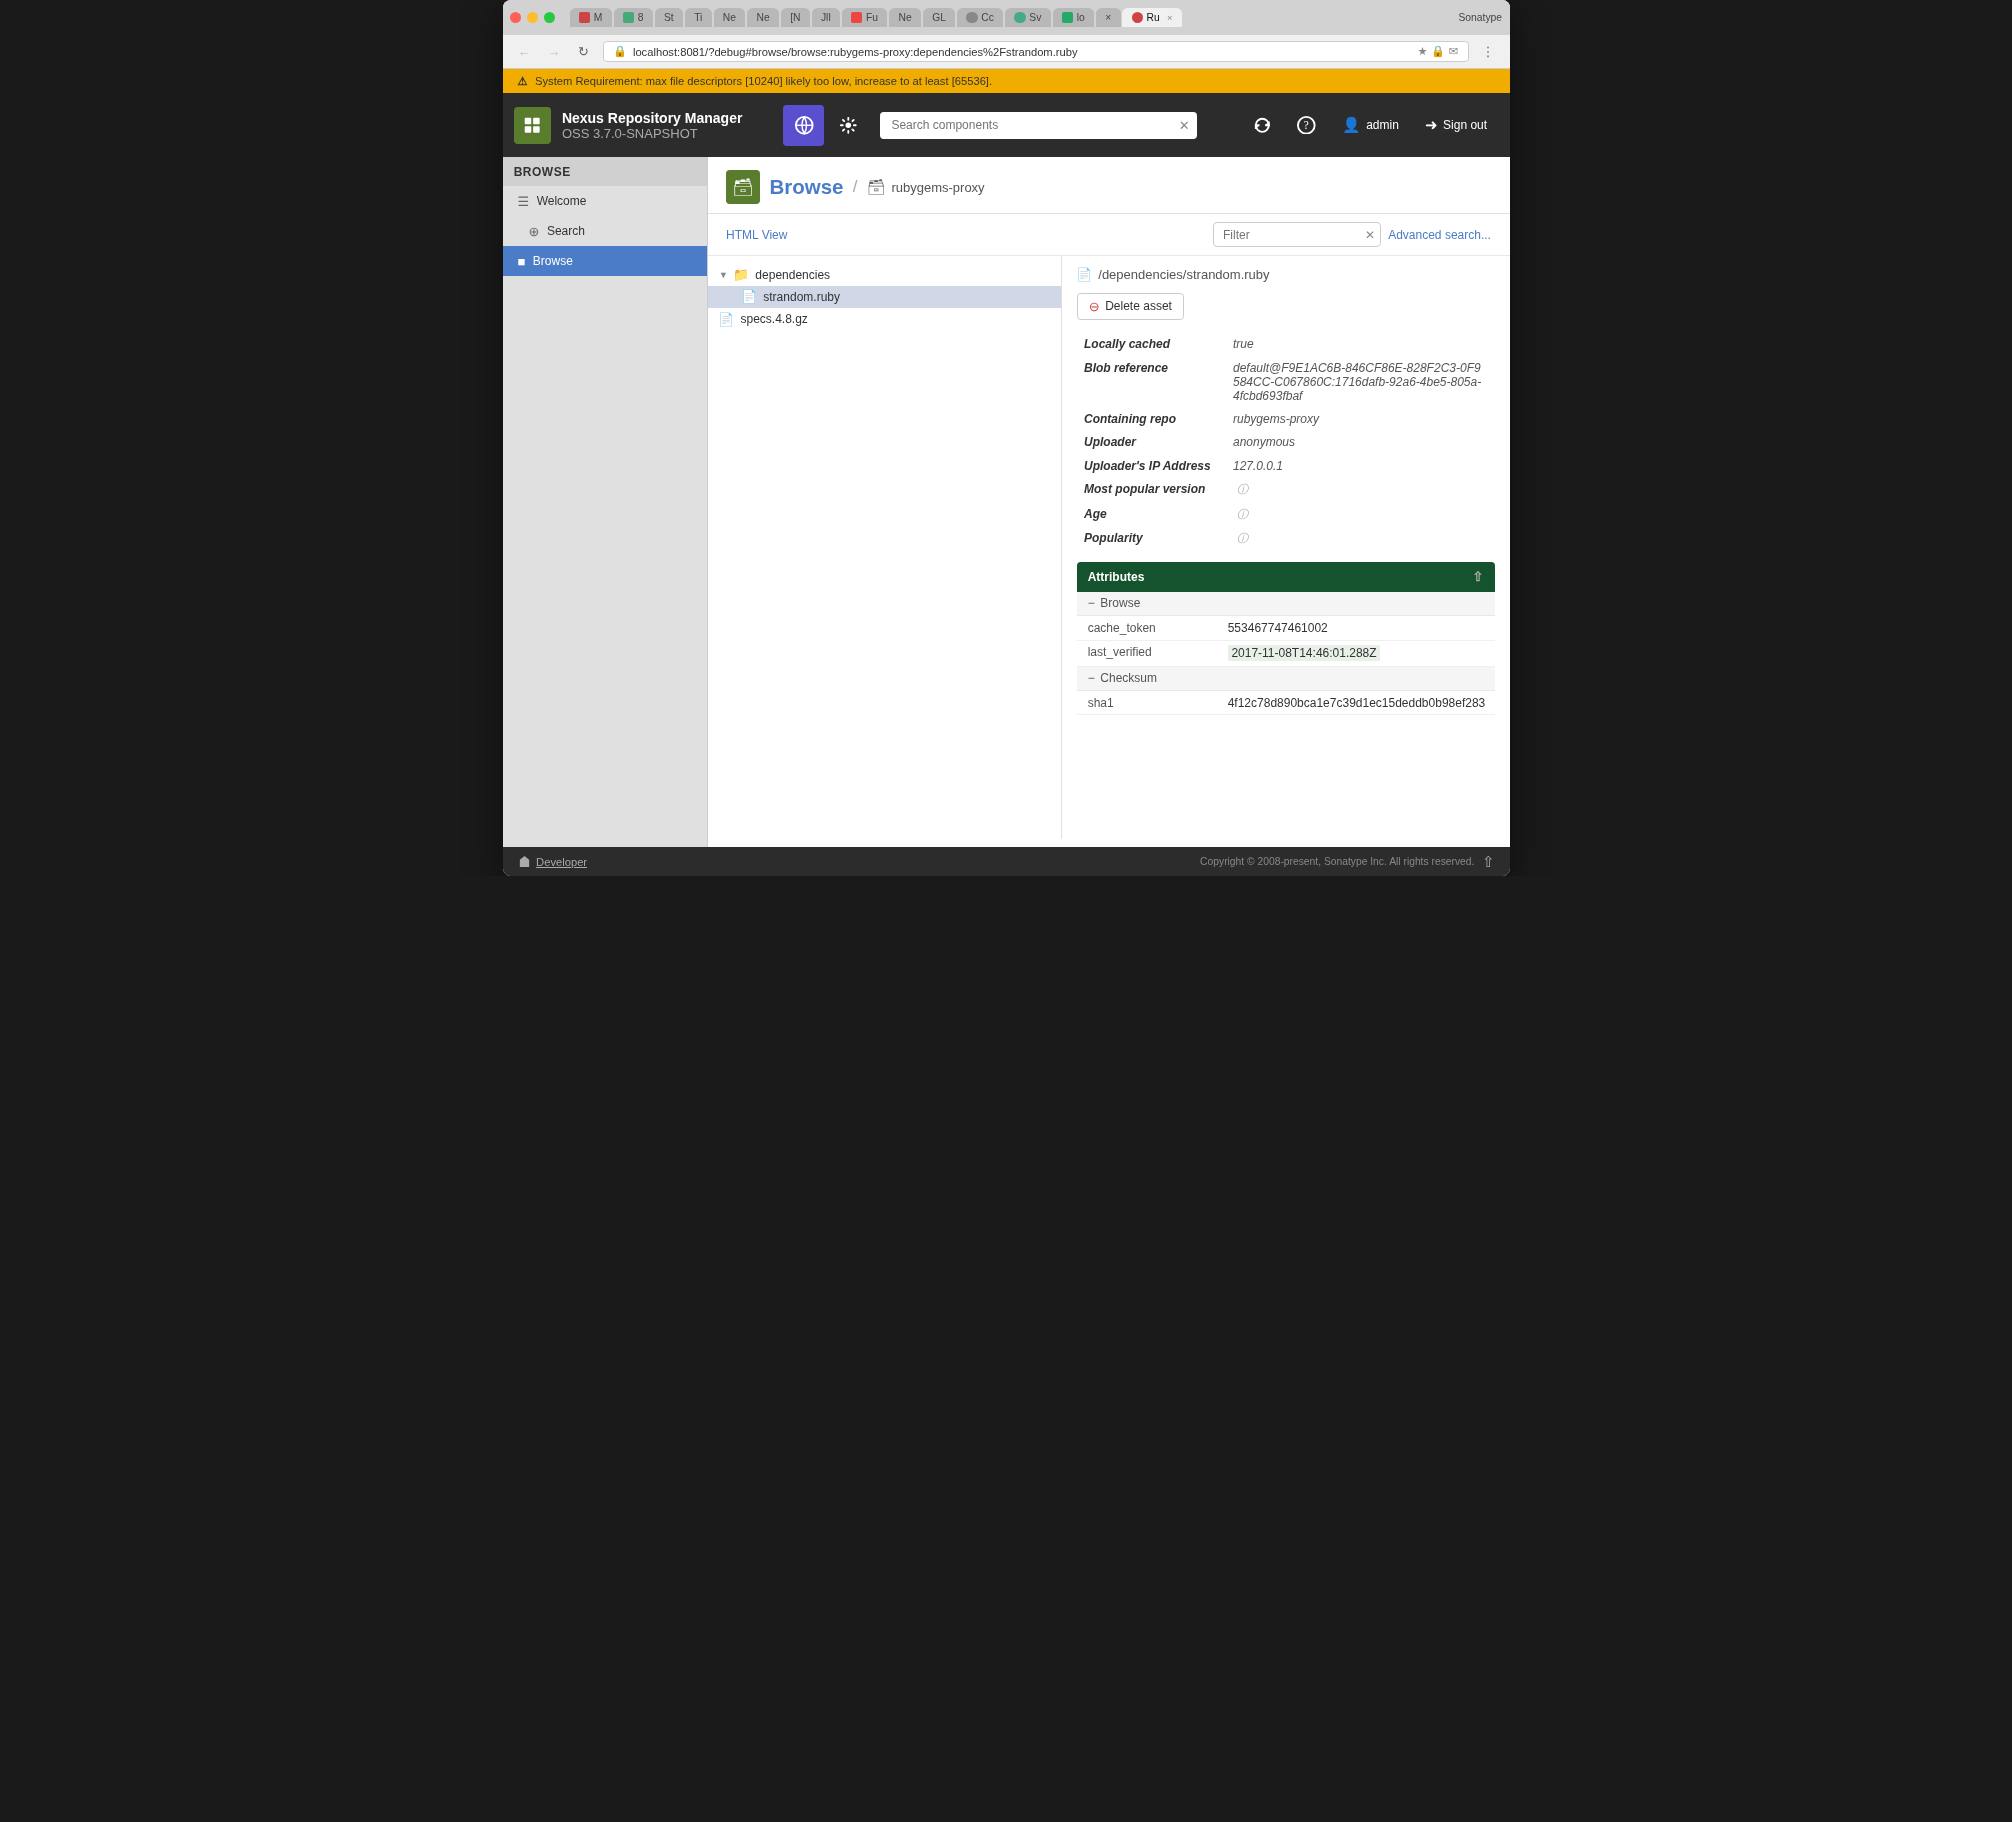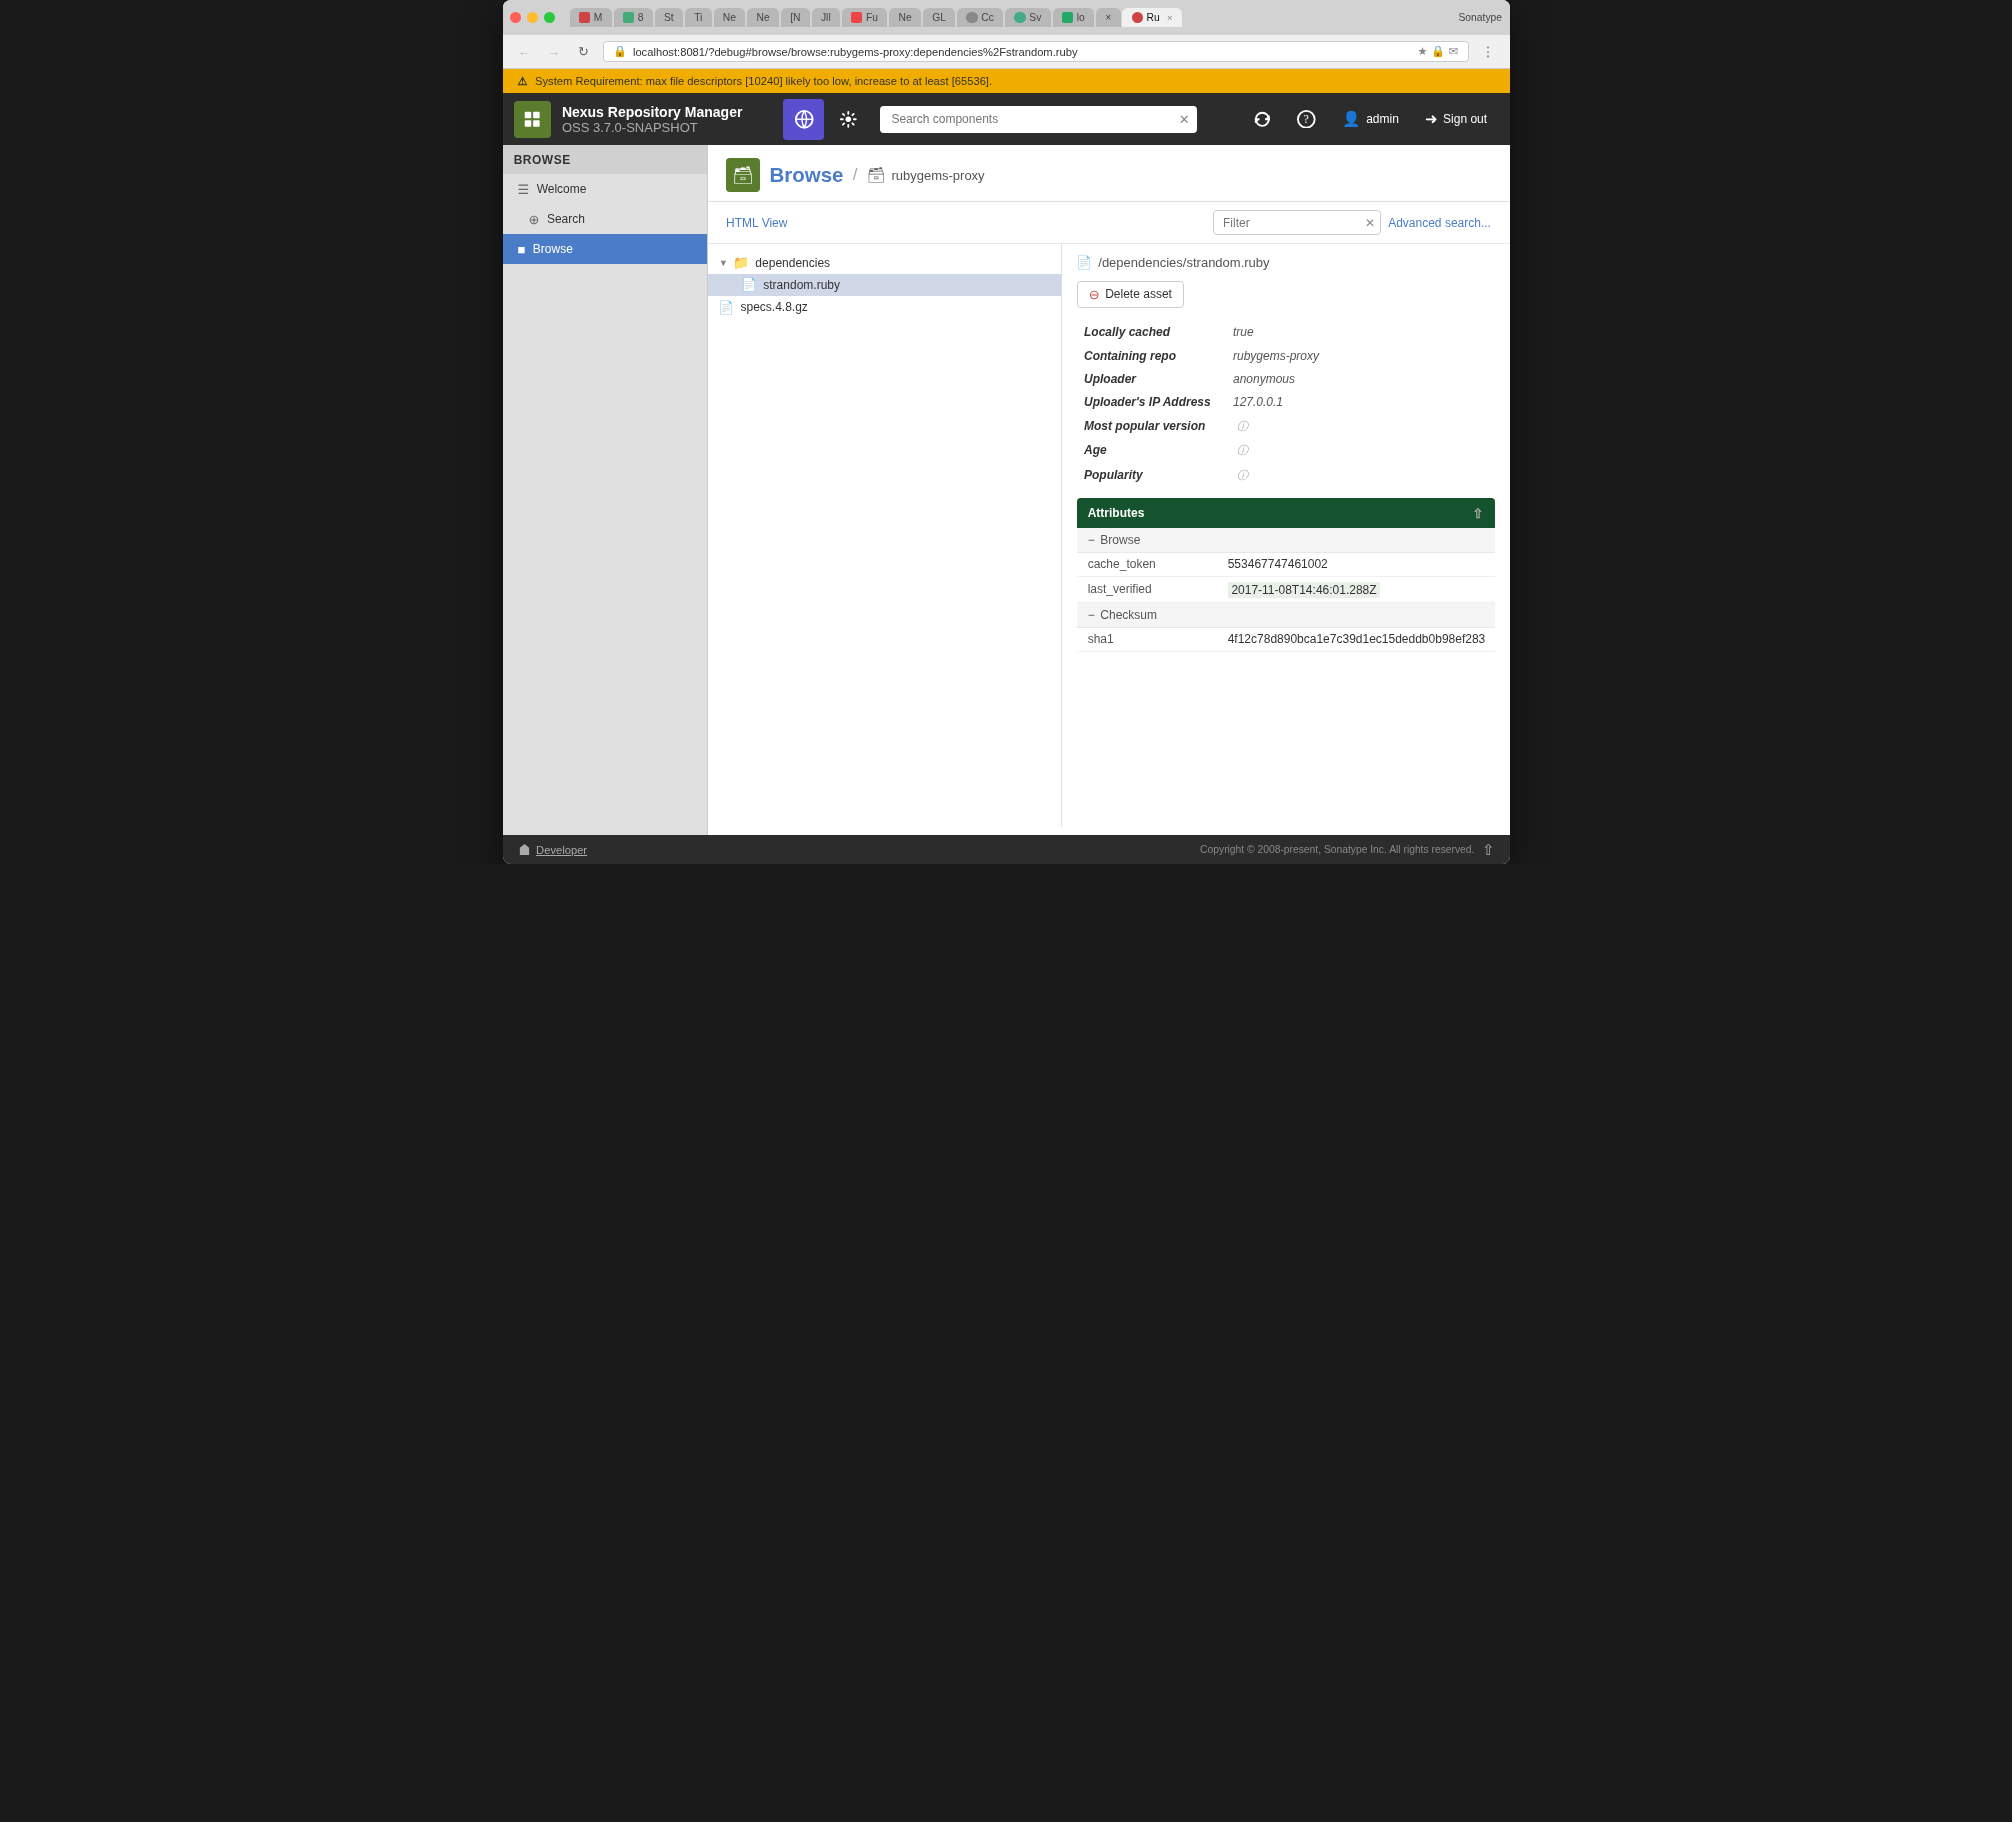"Nexus Repository Manager" .app-header { height: 52px -> 64px }
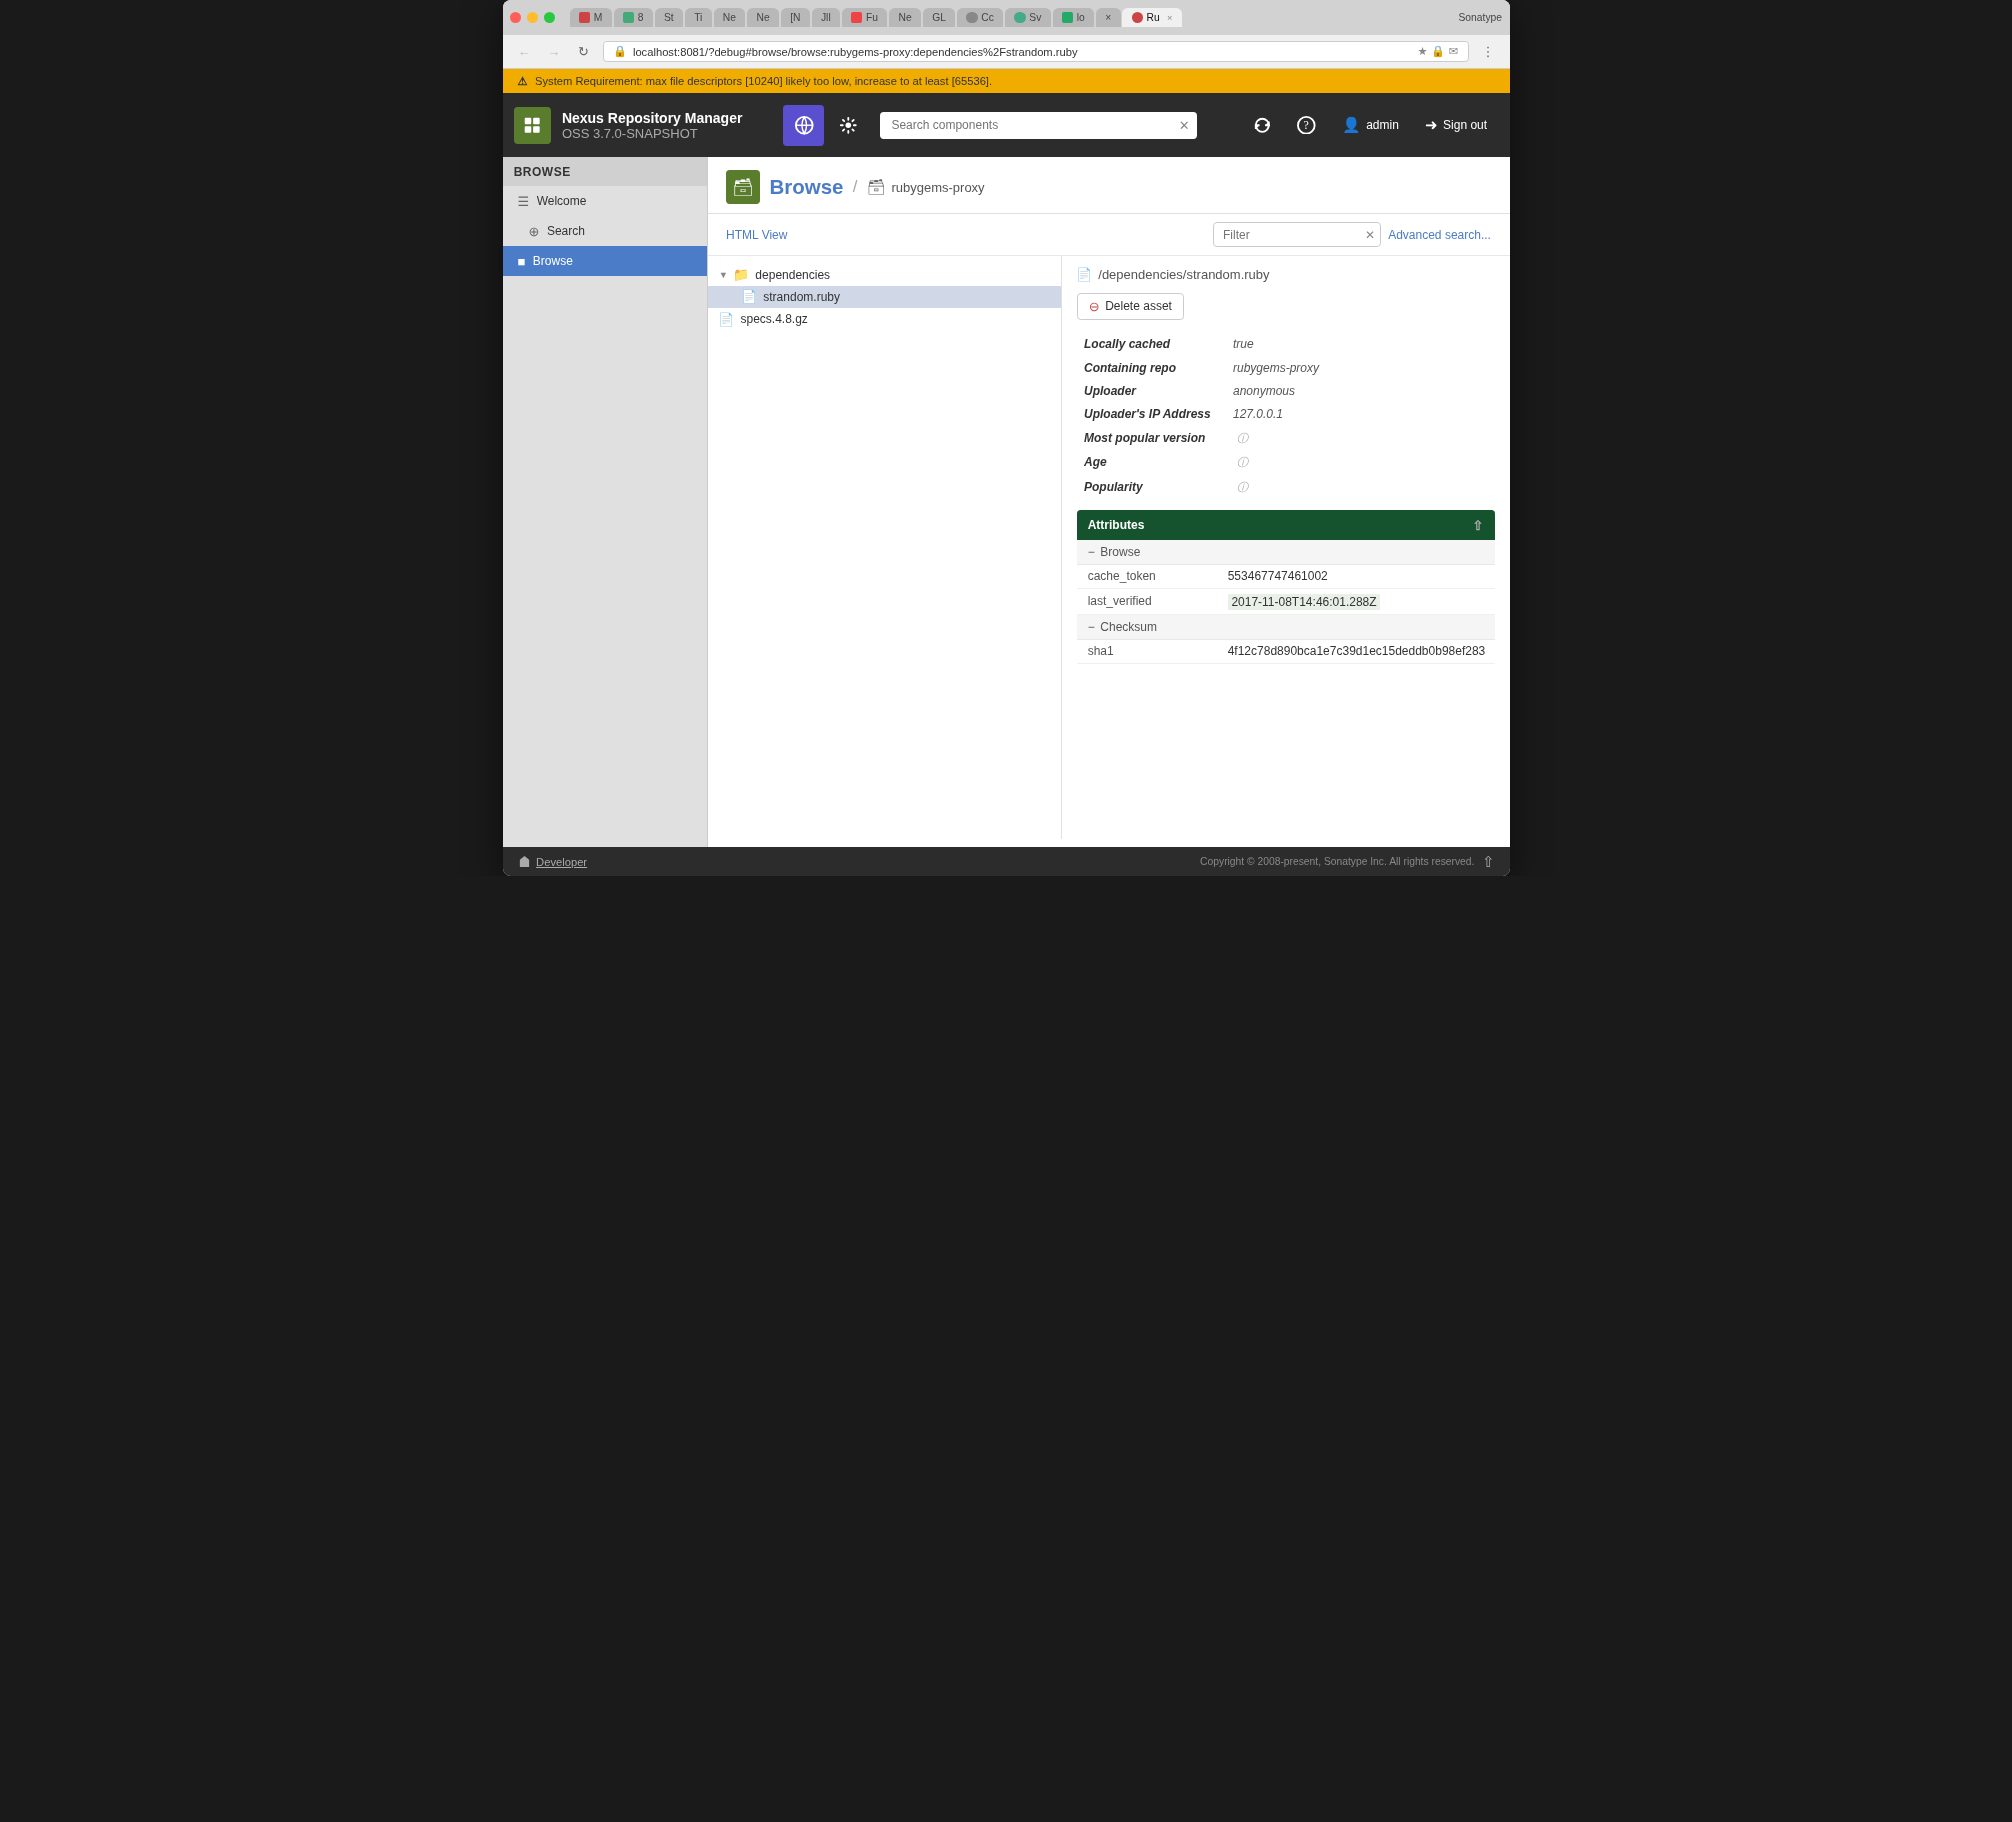"Blob reference" tr { html: none -> <tr> <td>Blob reference</td> <td>default@F9E1AC6B-846CF86E-828F2C3-0F9584CC-C067860C:1716dafb-92a6-4be5-805a-4fcbd693fbaf</td> </tr> }
